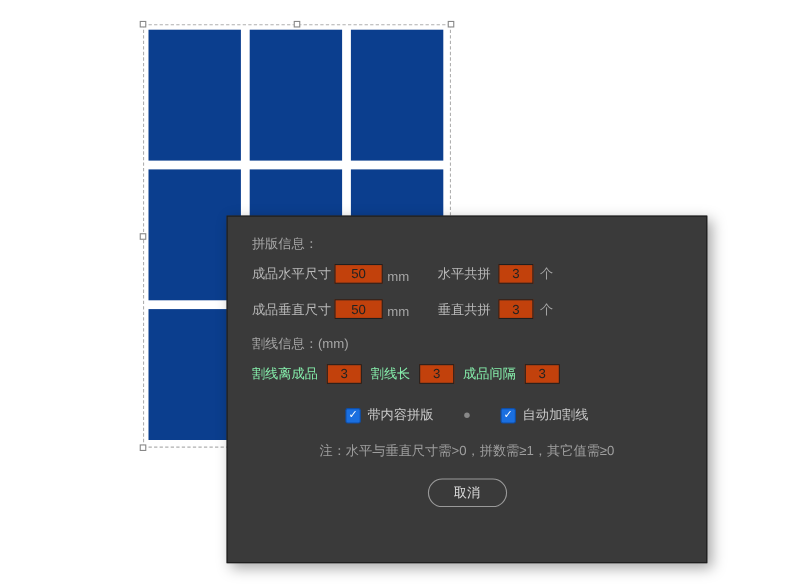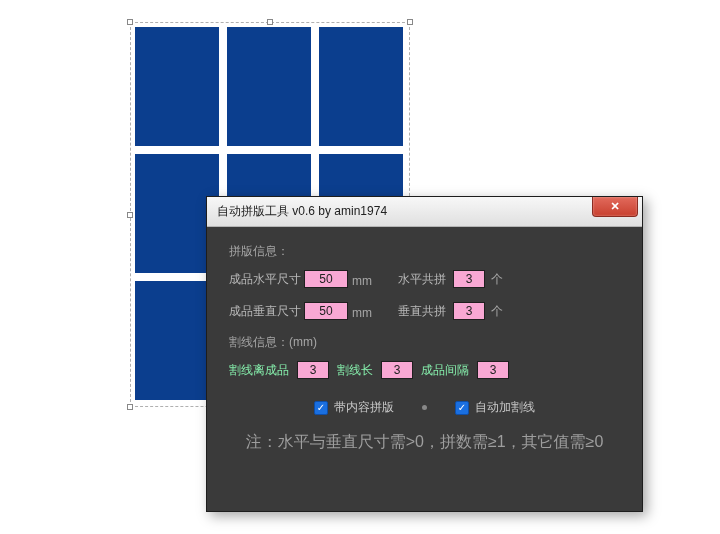"自动拼版工具 v0.6 by amin1974" div.titlebar { html: <div> <span>自动拼版工具 v0.6 by amin1974</span> <div></div> </div> -> none }
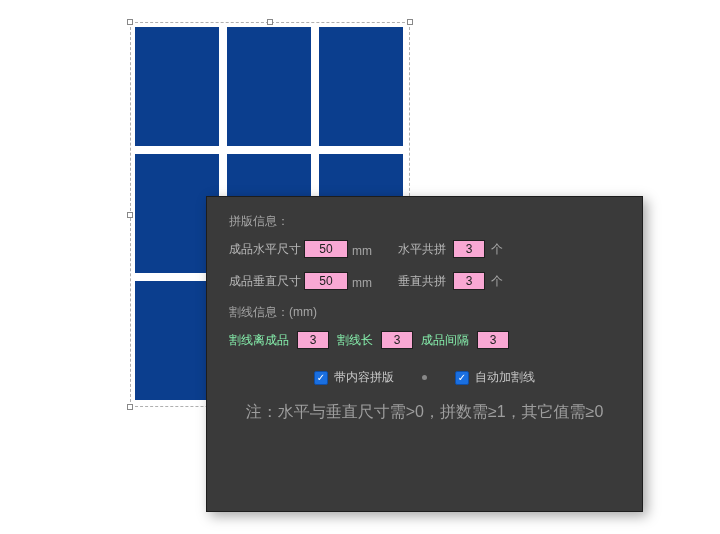"50" input.num { background: #f9a8d4 -> #c2410c }
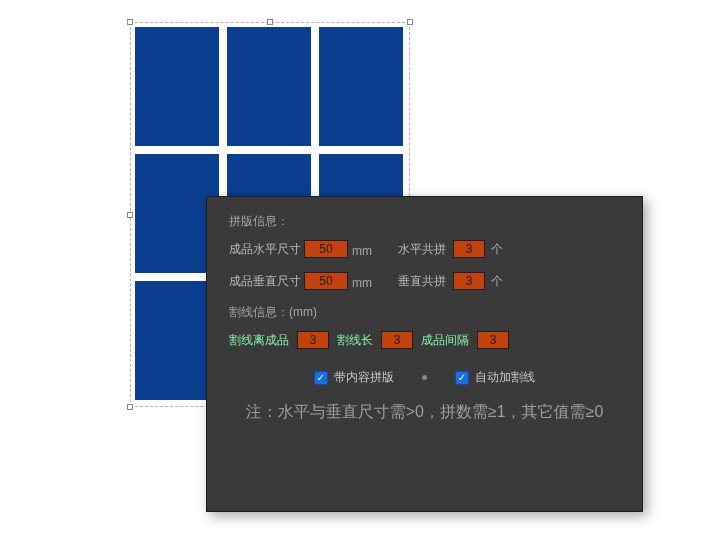"注：水平与垂直尺寸需>0，拼数需≥1，其它值需≥0" .note { font-size: 16px -> 12px }
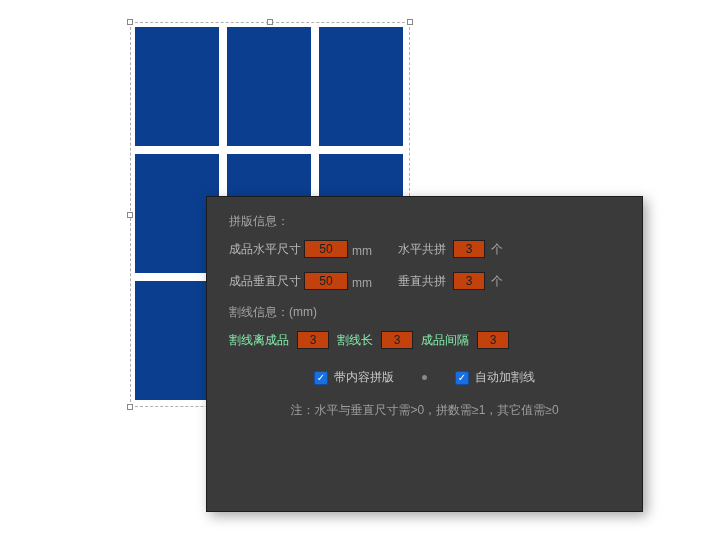"取消" div.pill-btn { html: none -> <div>取消</div> }
